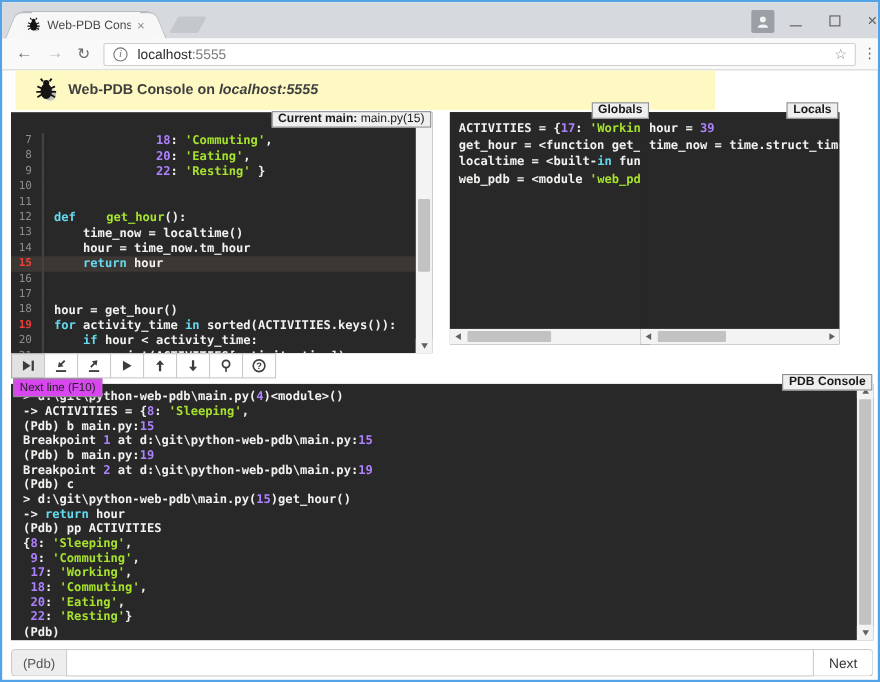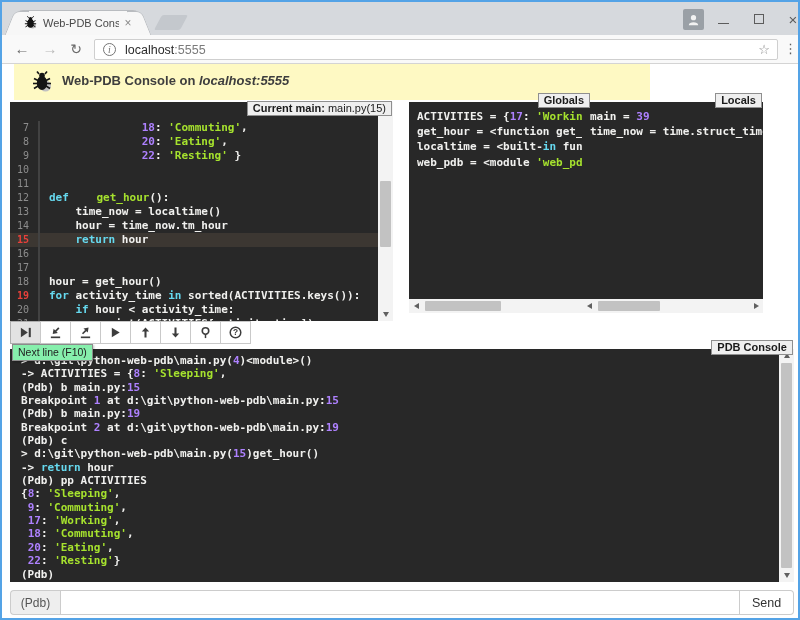"main =" span.tk-p { text: main -> hour }
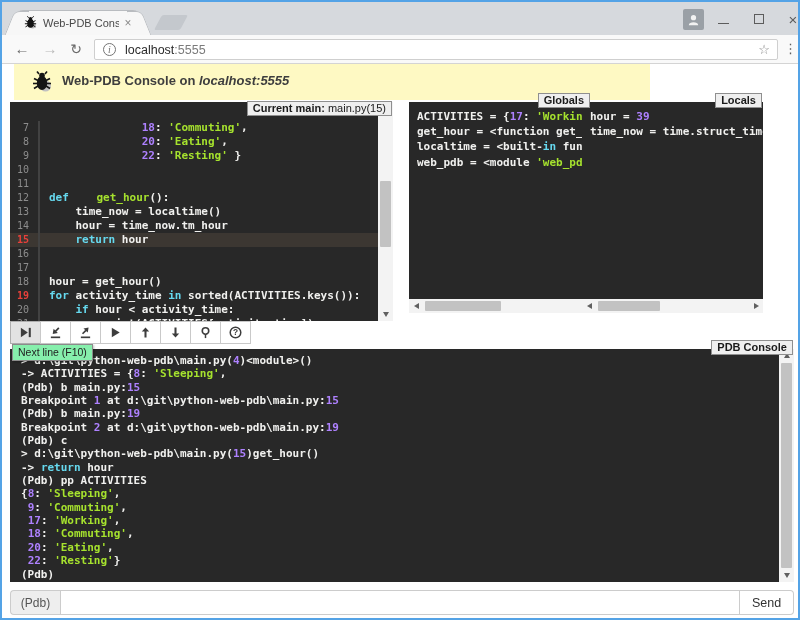"Next line (F10)" .tooltip { background: #86efac -> #d946ef }
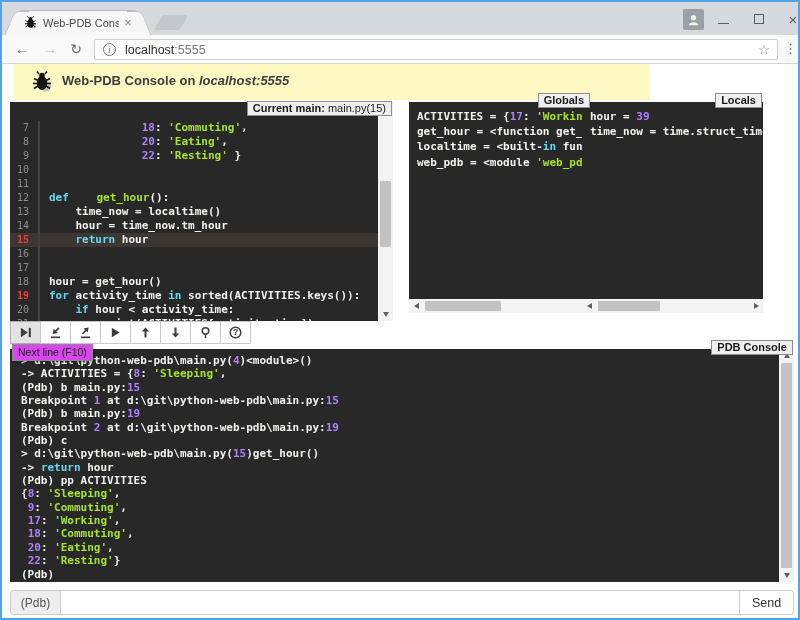"Send" button.ig-send { text: Send -> Next }
